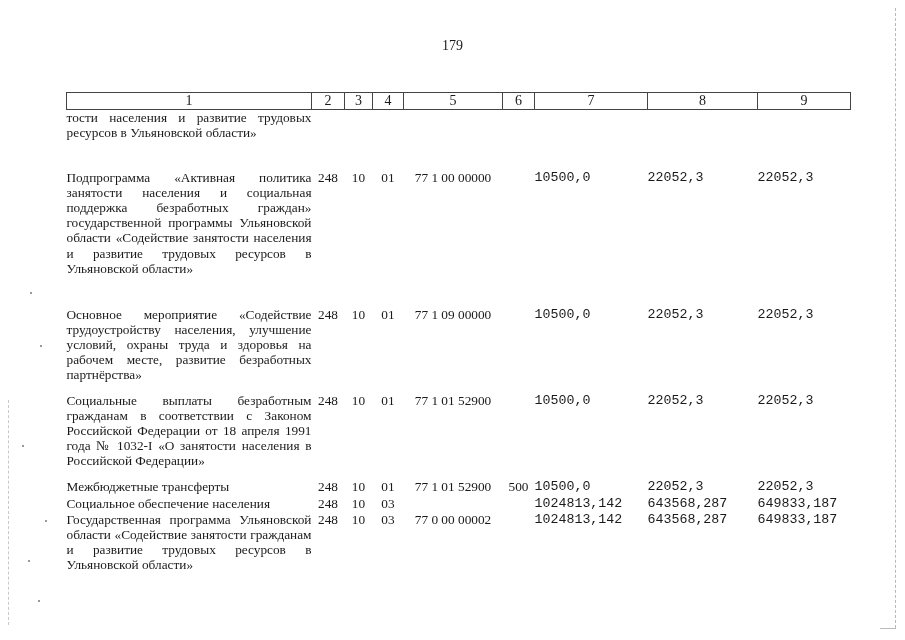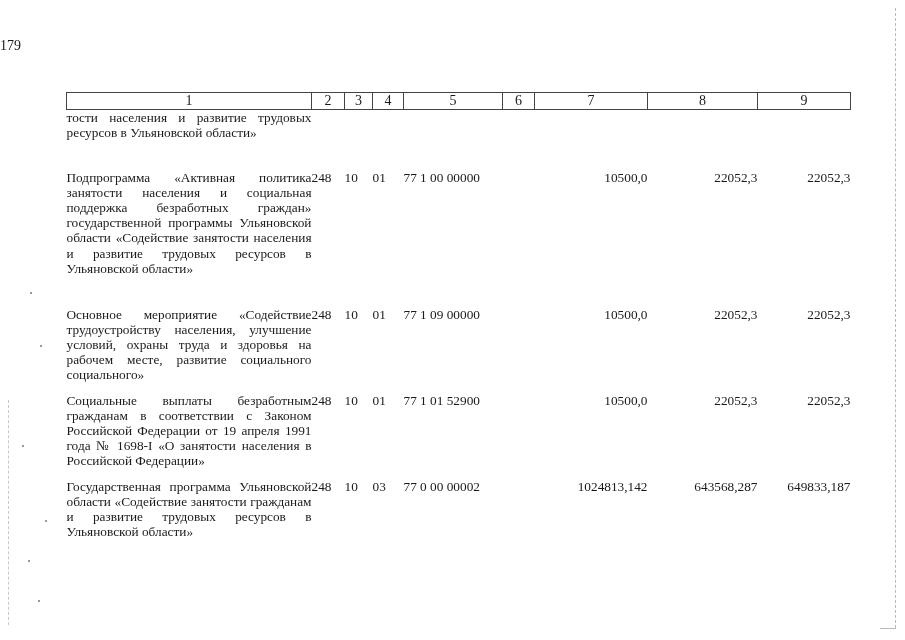"179" .page-number { text-align: none -> center }
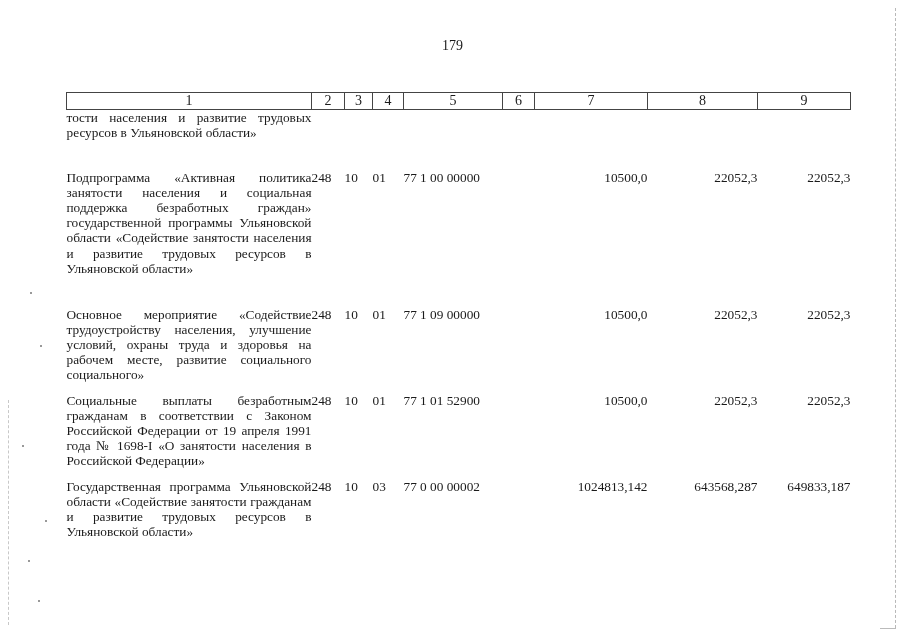"248" td.c2, td.c3, td.c4, td.c5, td.c6 { text-align: none -> center }
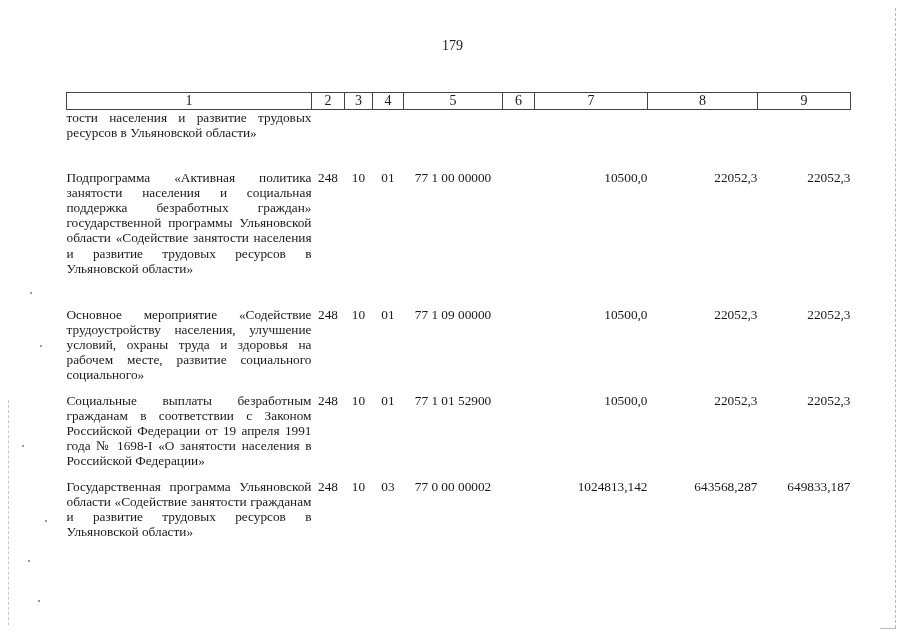"10500,0" td.c7, td.c8, td.c9 { font-family: none -> Liberation Mono, monospace; text-align: right -> left }
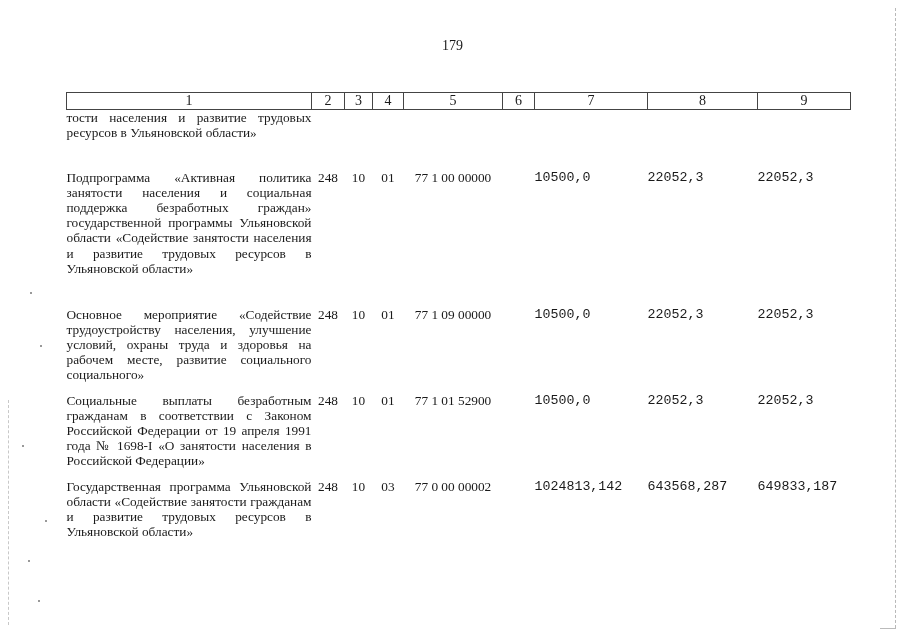"Основное мероприятие «Содействие" td.name { text: социального социального -> безработных партнёрства }
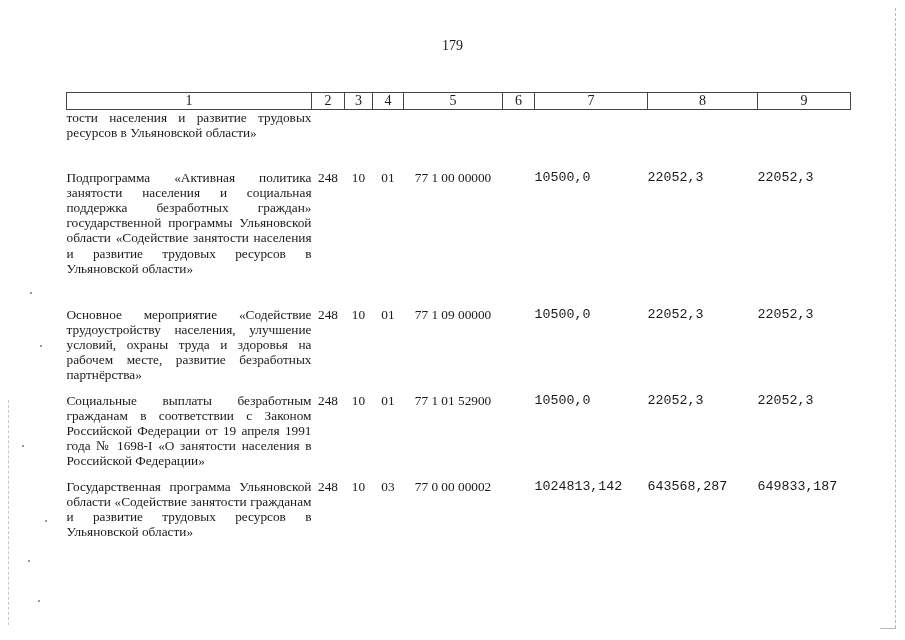"Социальные выплаты безработным гражданам" td.name { text: 19 апреля 1991 года № 1698-I -> 18 апреля 1991 года № 1032-I }
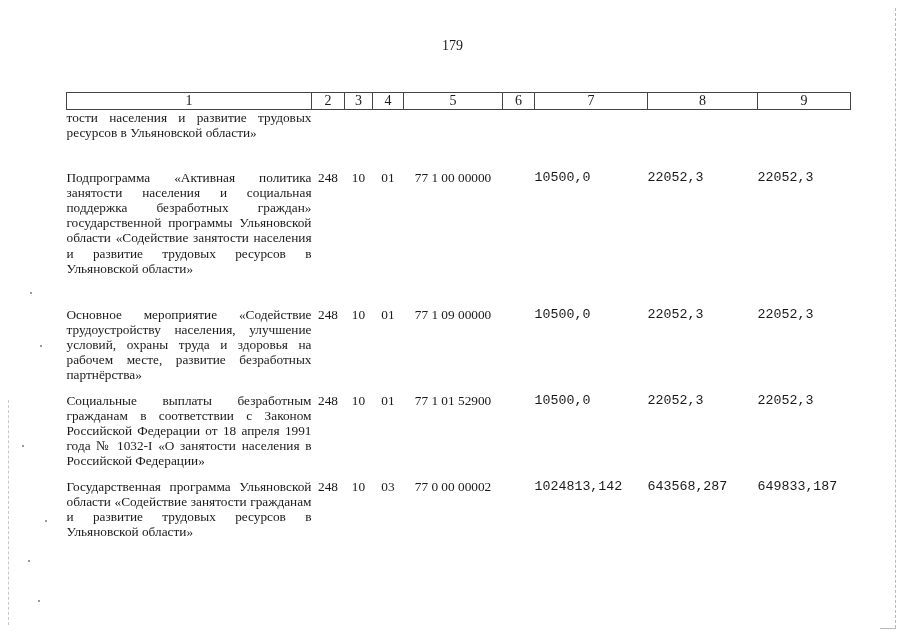"Межбюджетные трансферты" tr.data { html: none -> <tr> <td>Межбюджетные трансферты</td> <td>248</td> <td>10</td> <td>01</td> <td>77 1 01 52900</td> <td>500</td> <td>10500,0</td> <td>22052,3</td> <td>22052,3</td> </tr> }
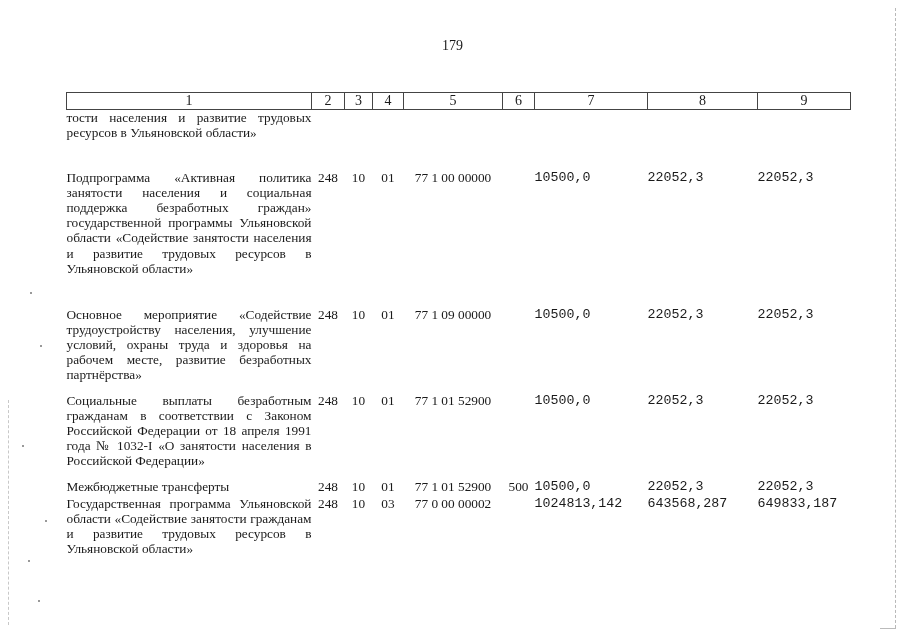"Социальное обеспечение населения" tr.data { html: none -> <tr> <td>Социальное обеспечение населения</td> <td>248</td> <td>10</td> <td>03</td> <td></td> <td></td> <td>1024813,142</td> <td>643568,287</td> <td>649833,187</td> </tr> }
